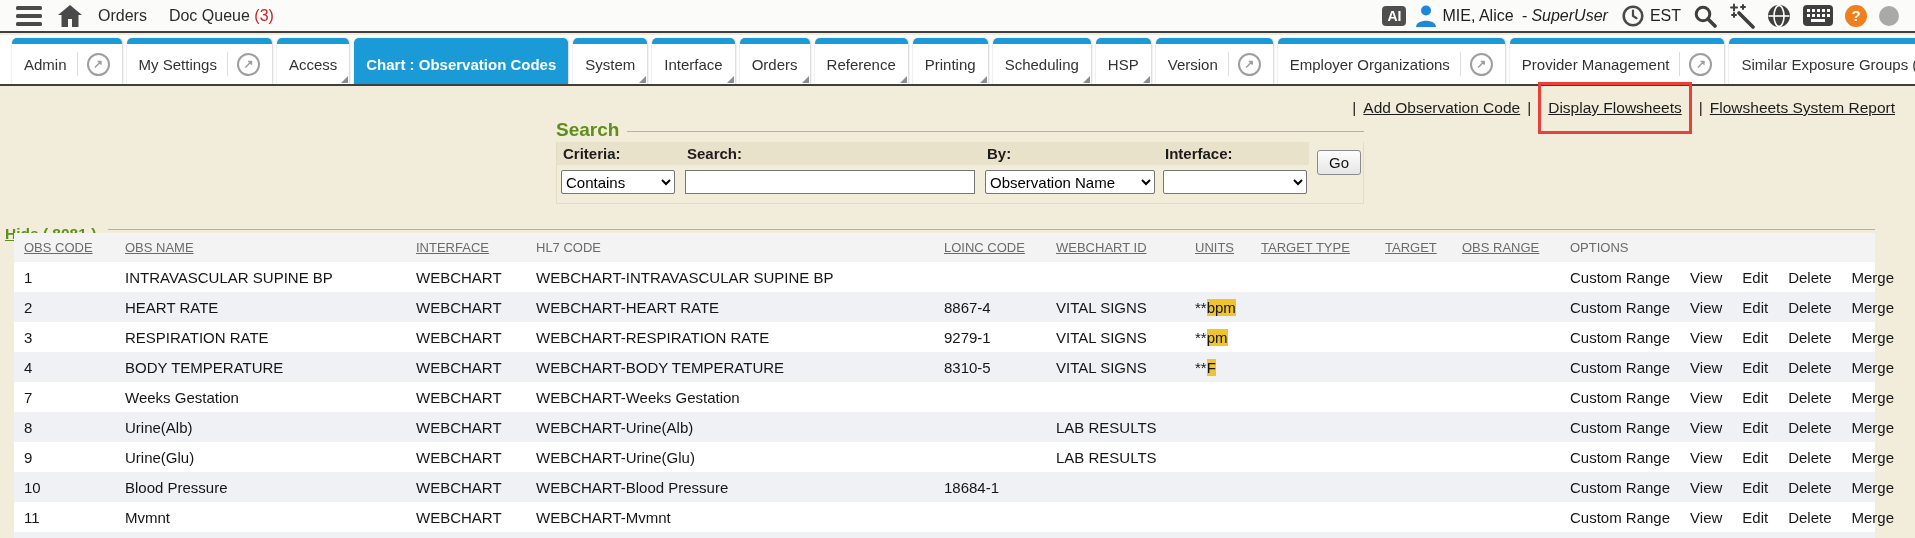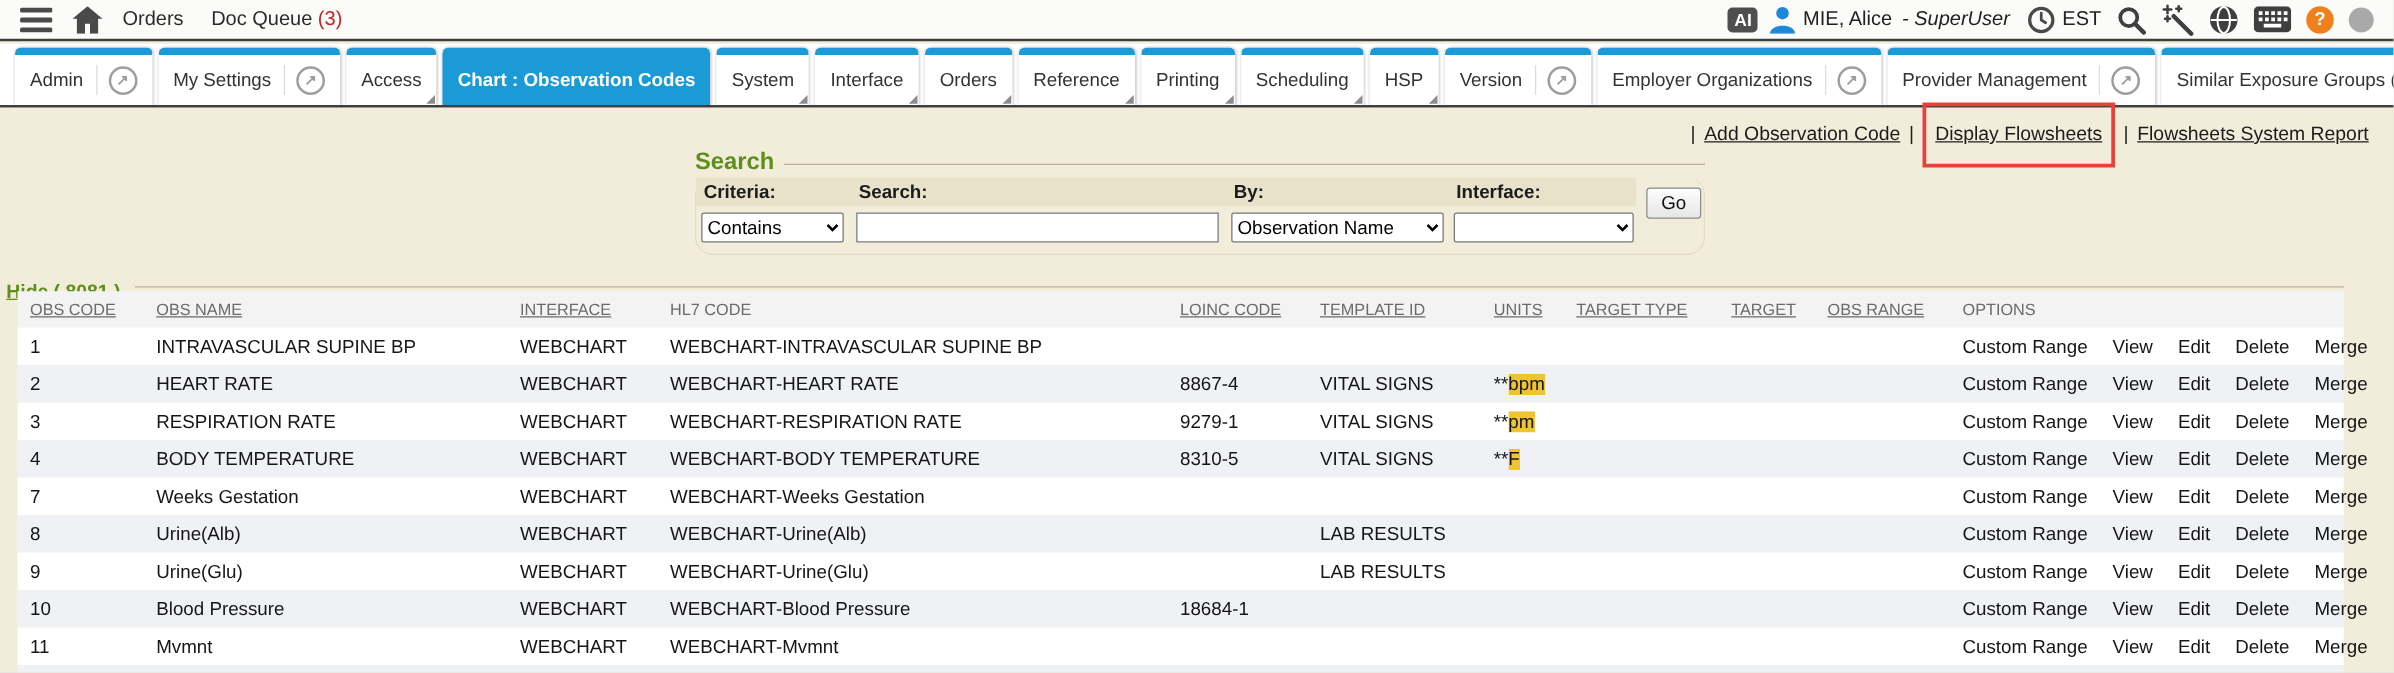"Criteria:" .search-grid { border-radius: 14px -> none }
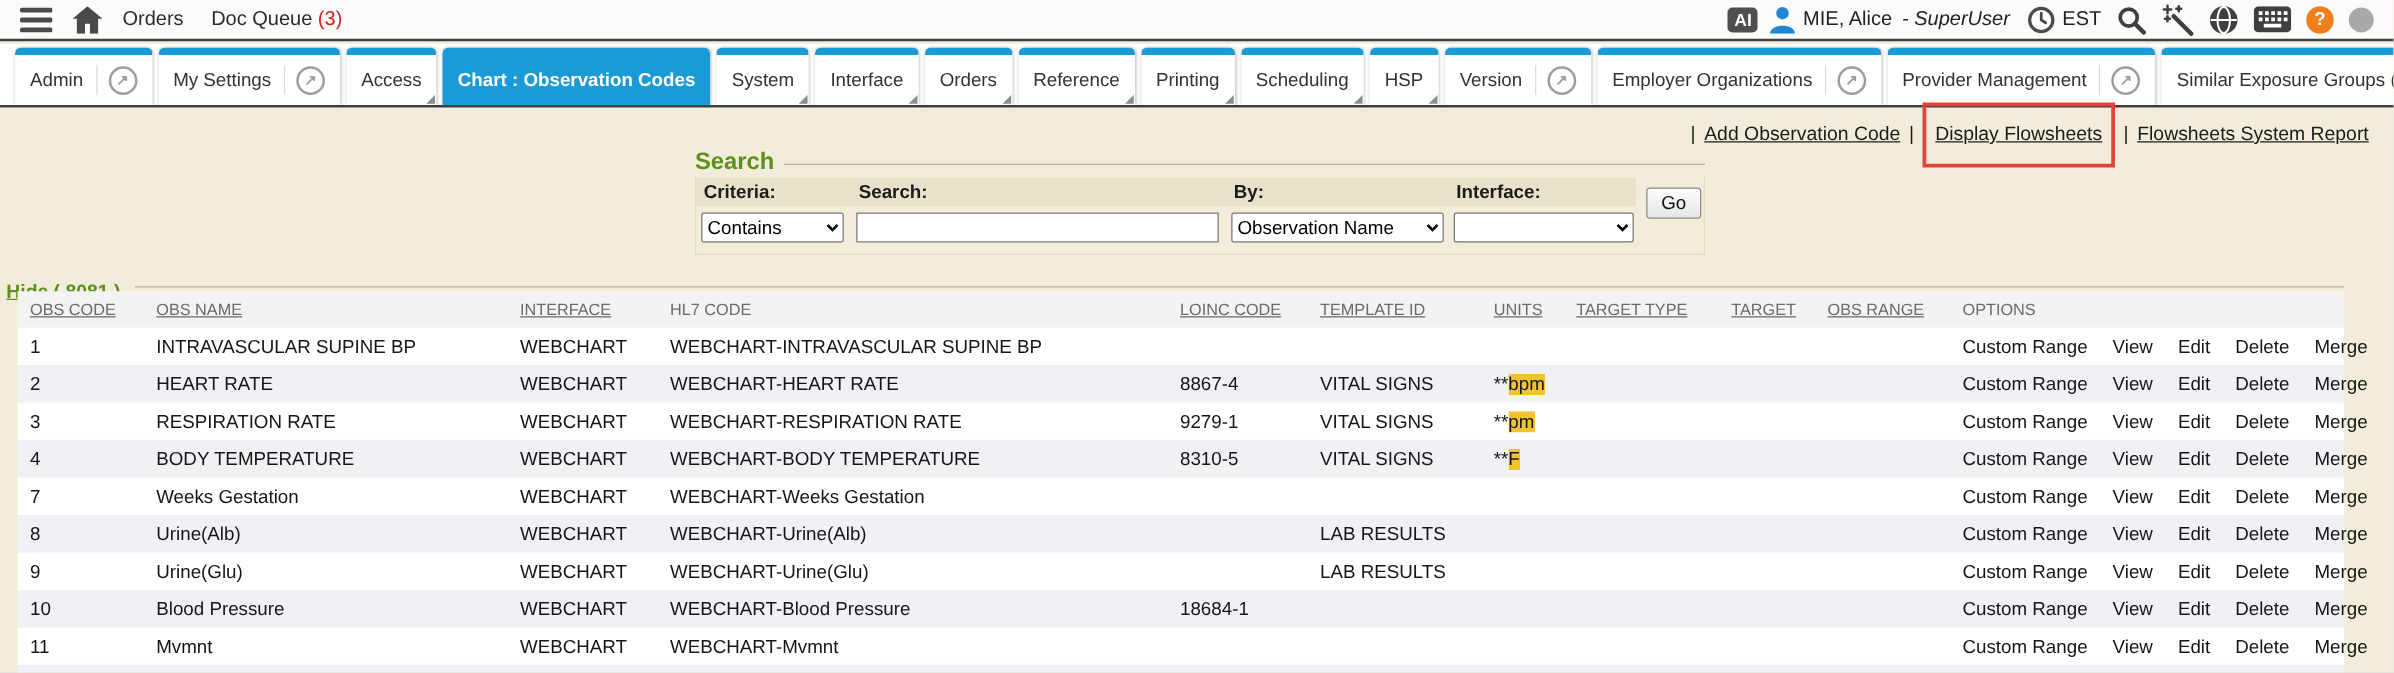"TEMPLATE ID" div.hcell { text: TEMPLATE -> WEBCHART }
